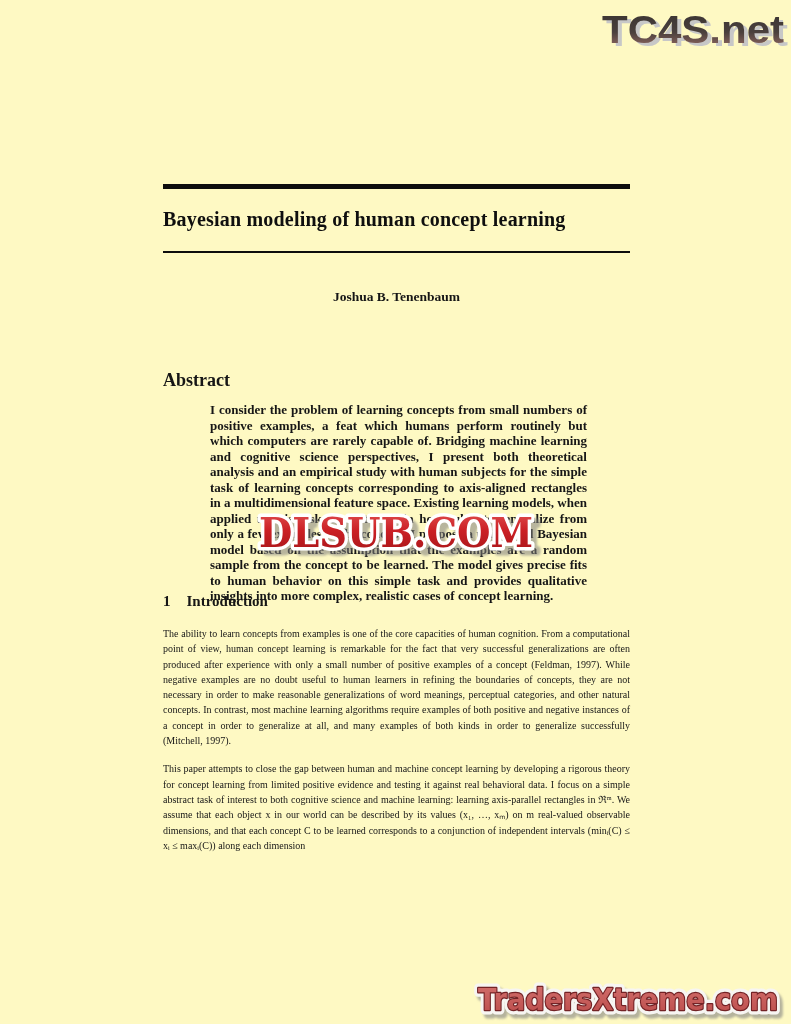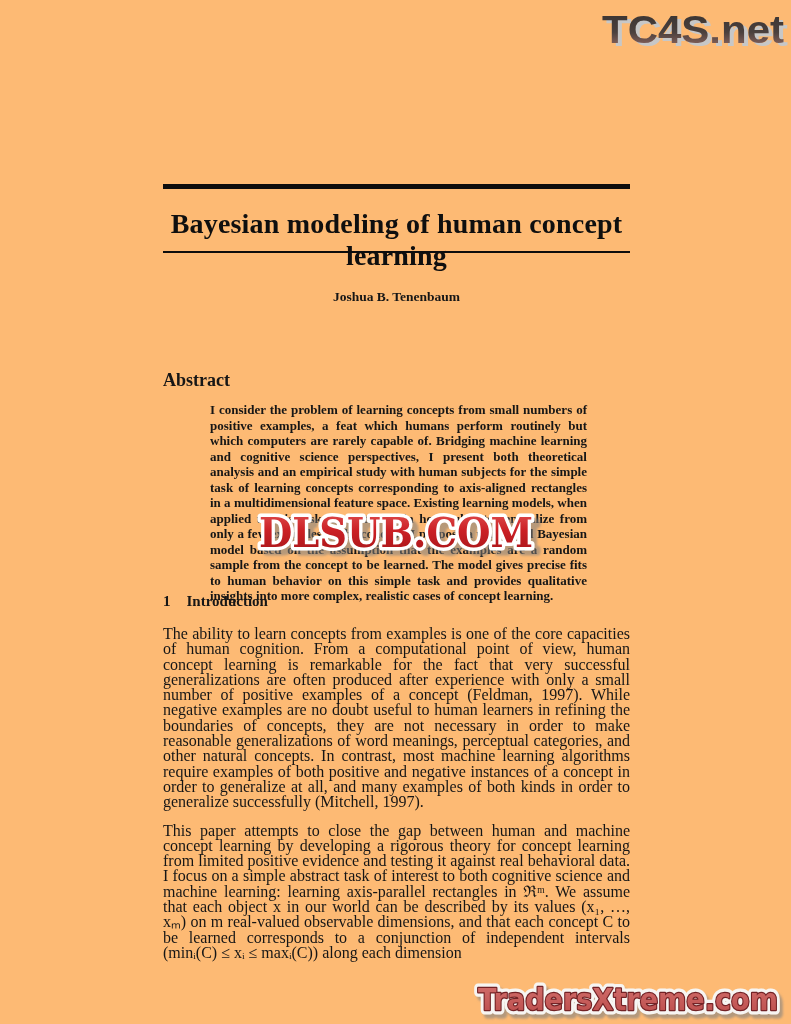"TC4S.net" .page { background: #fdba74 -> #fef9c3 }
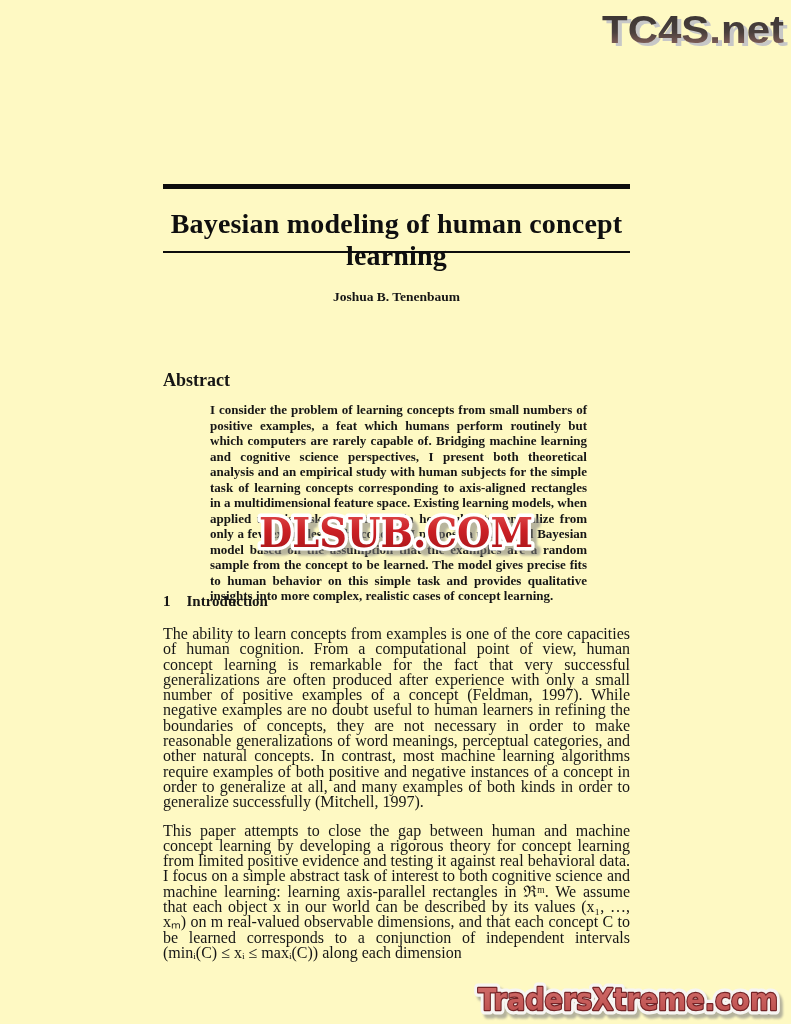"Bayesian modeling of human concept" .title { font-size: 28px -> 20px; text-align: center -> none }
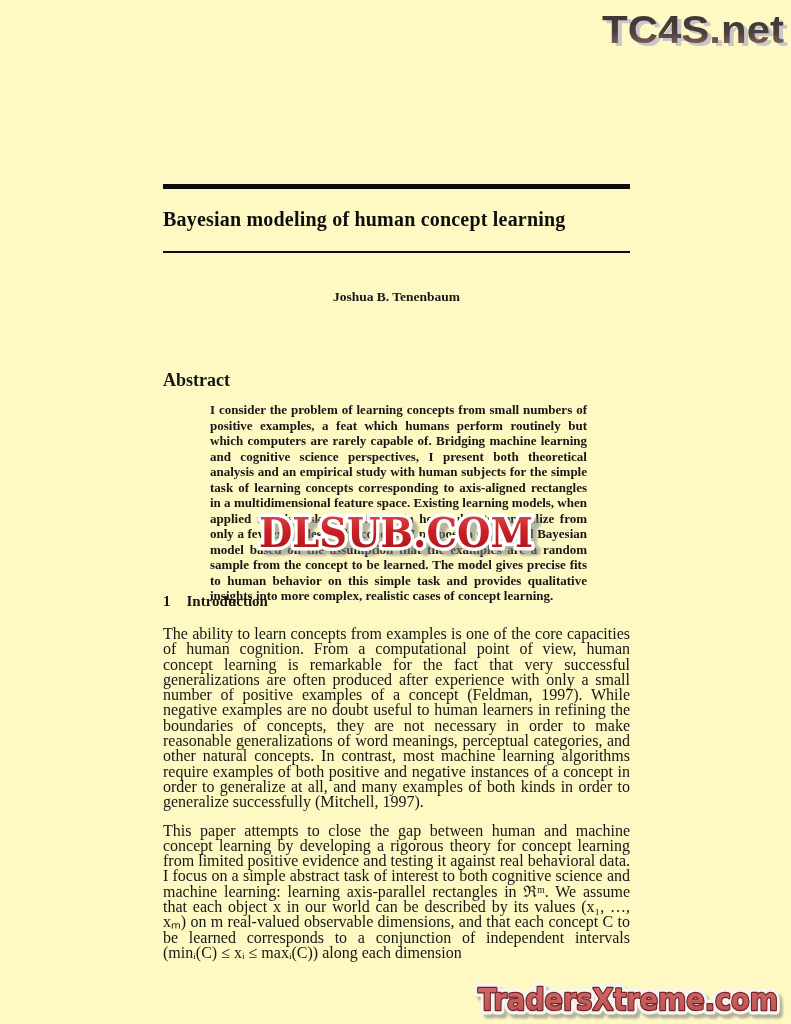"The ability to learn concepts" .body-text { font-size: 16px -> 10px }
